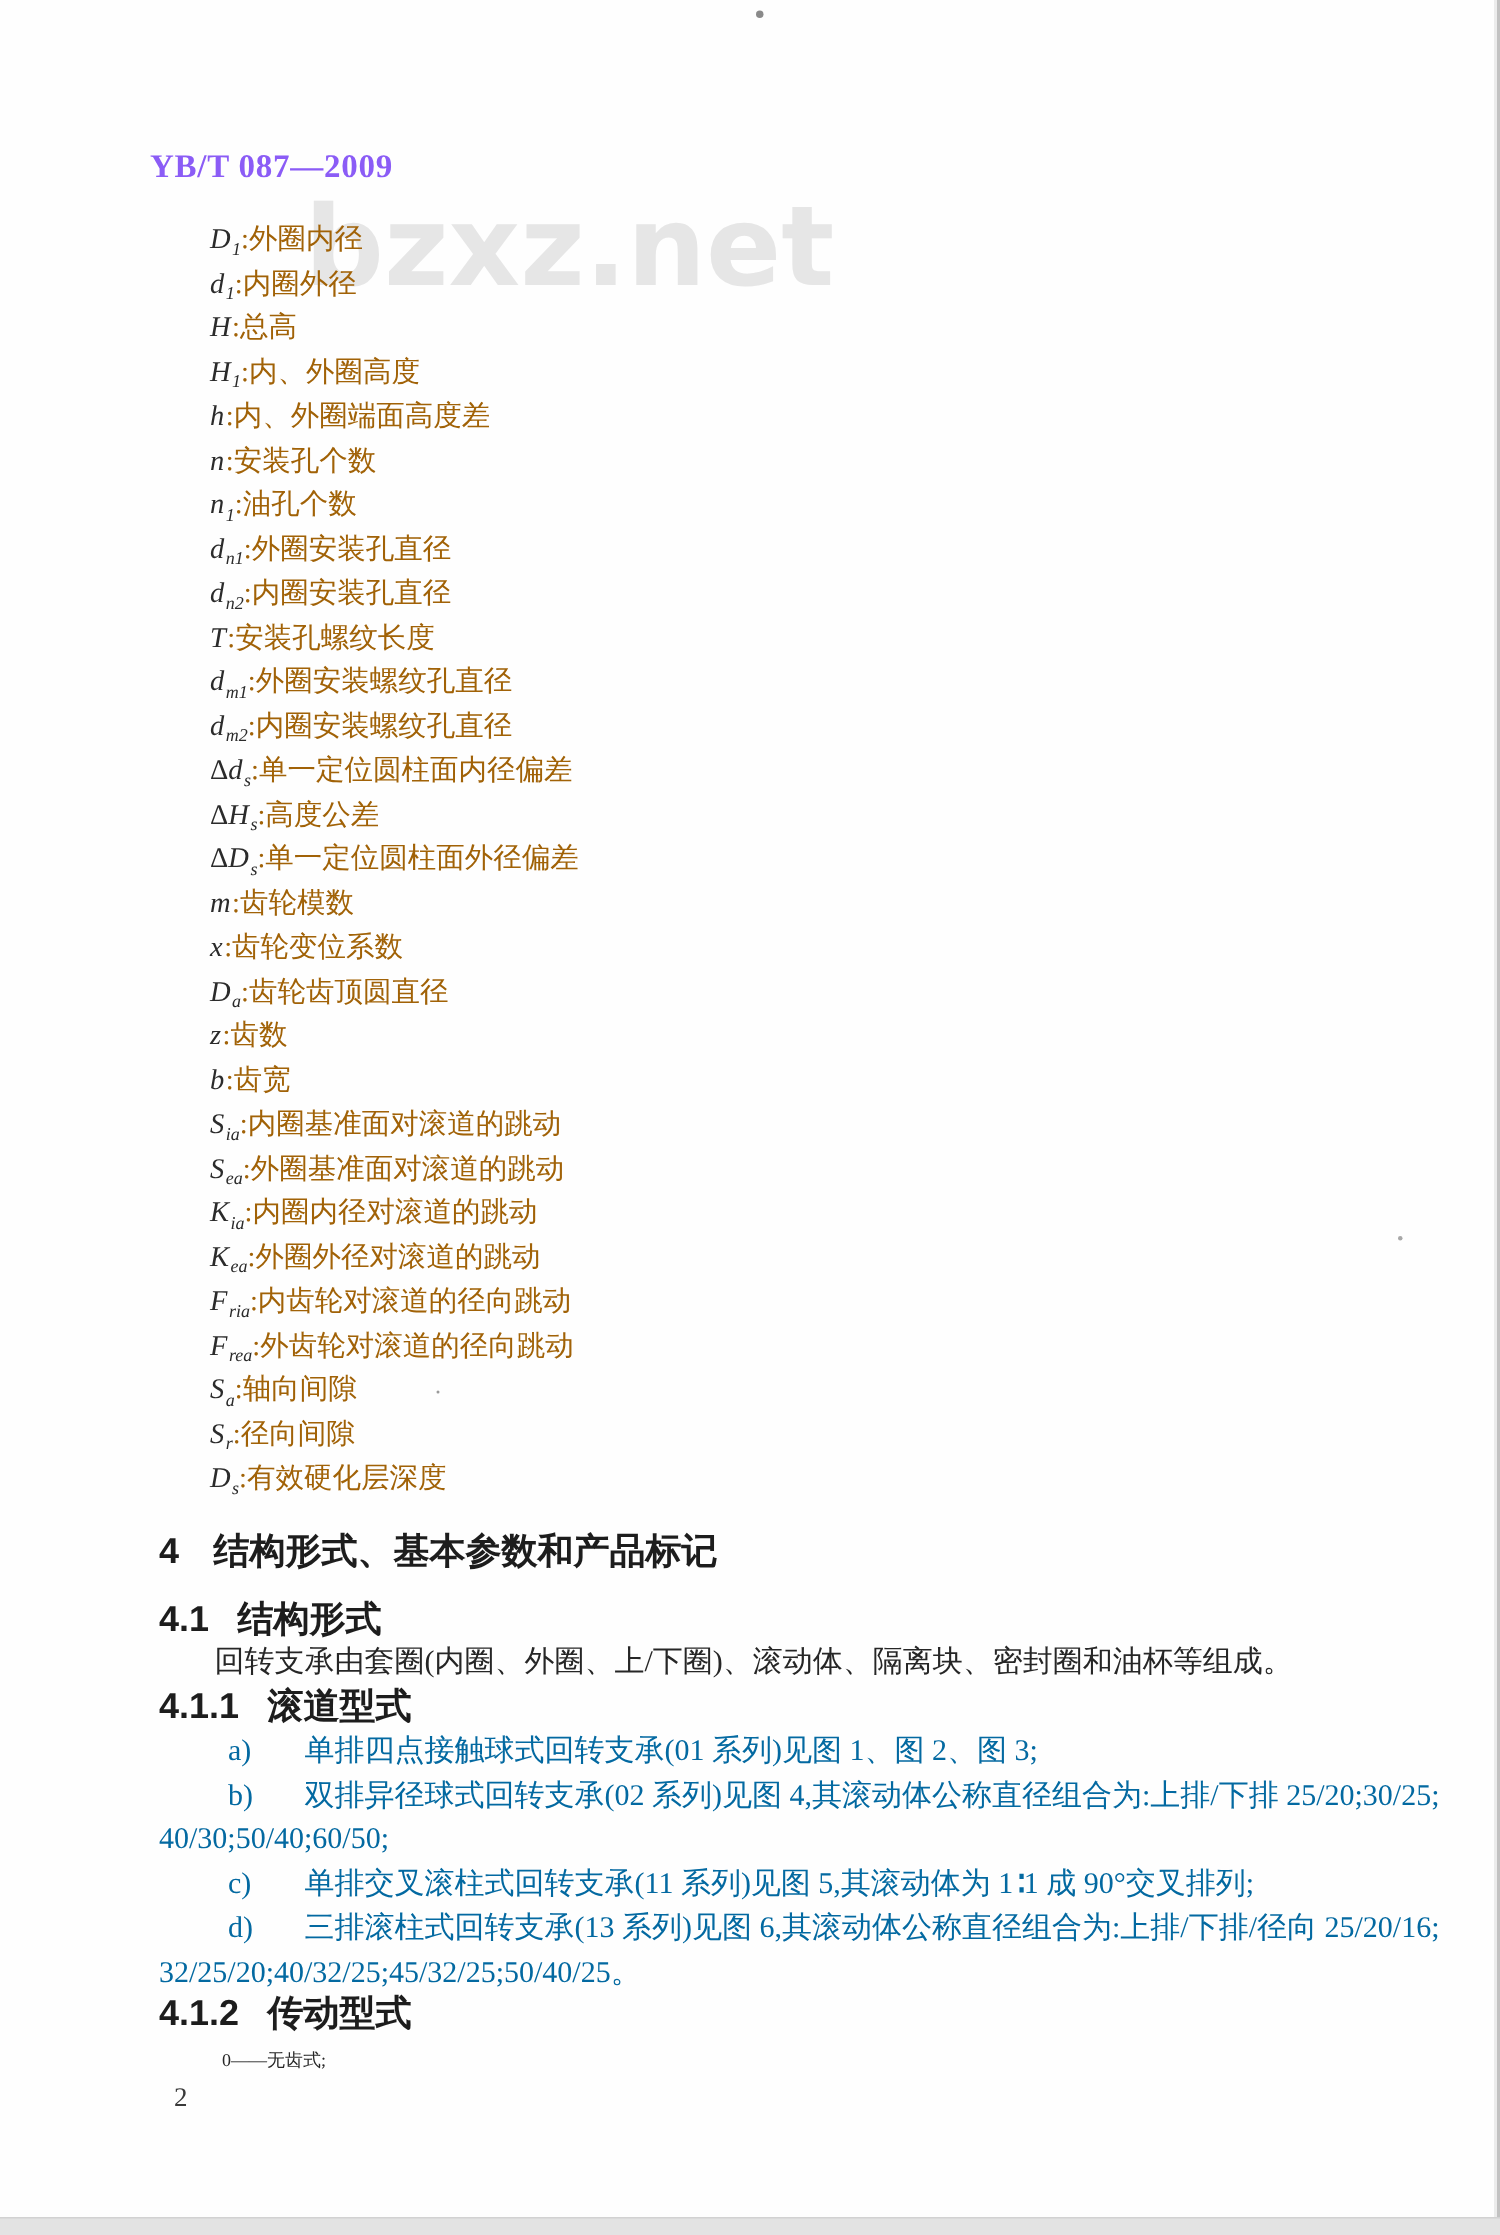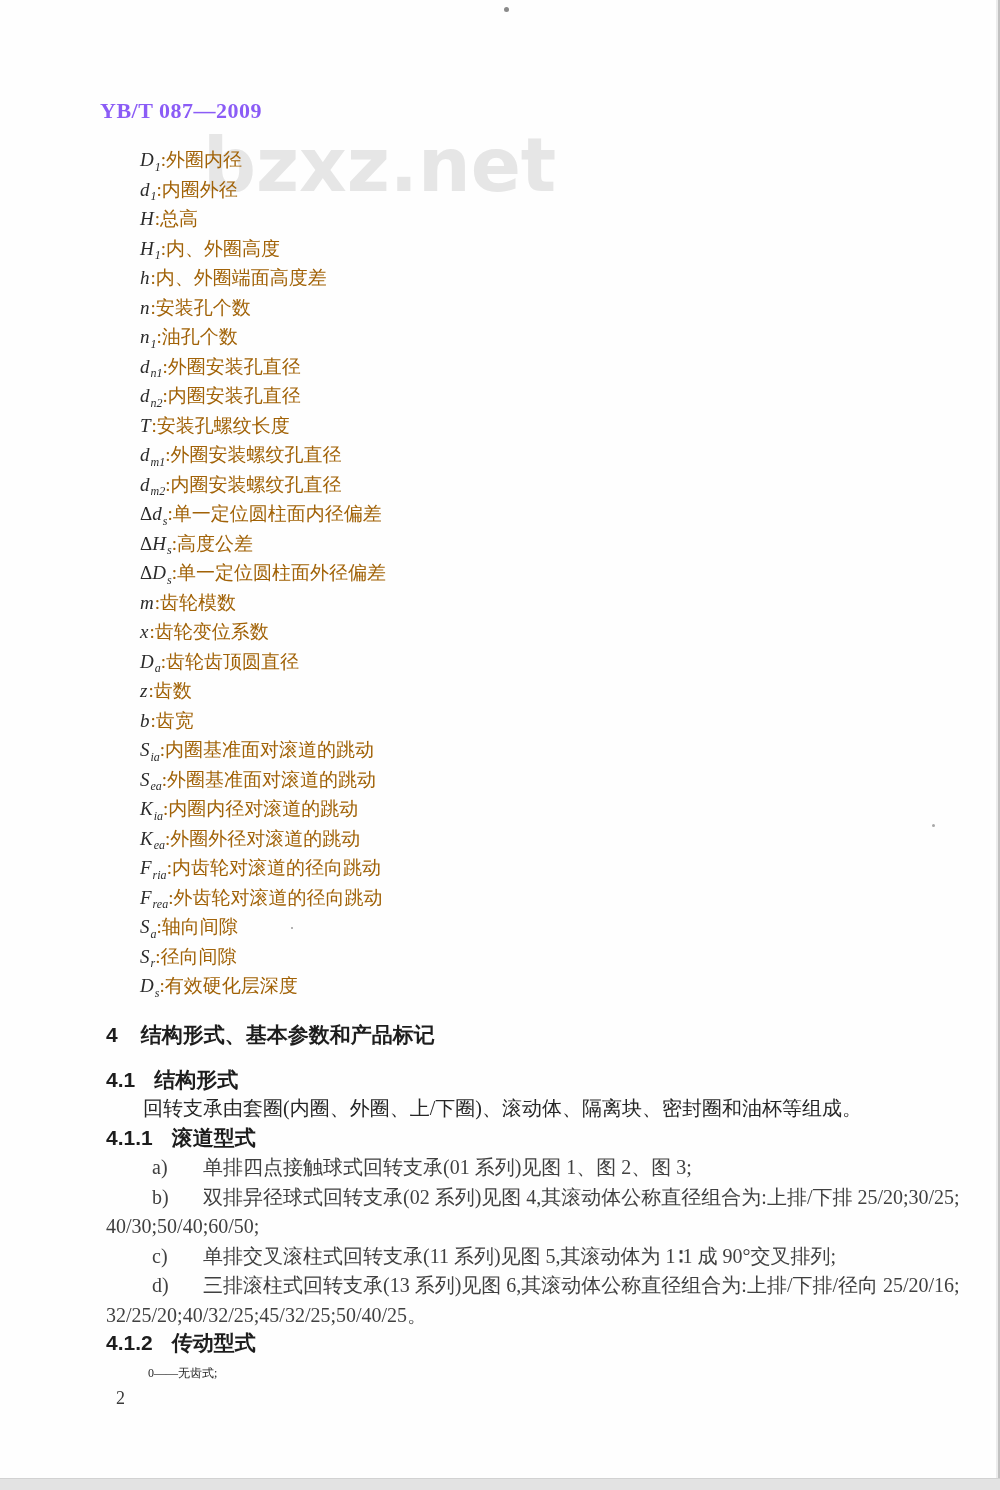"4 结构形式、基本参数和产品标记" .h-sans { font-size: 21px -> 24px }
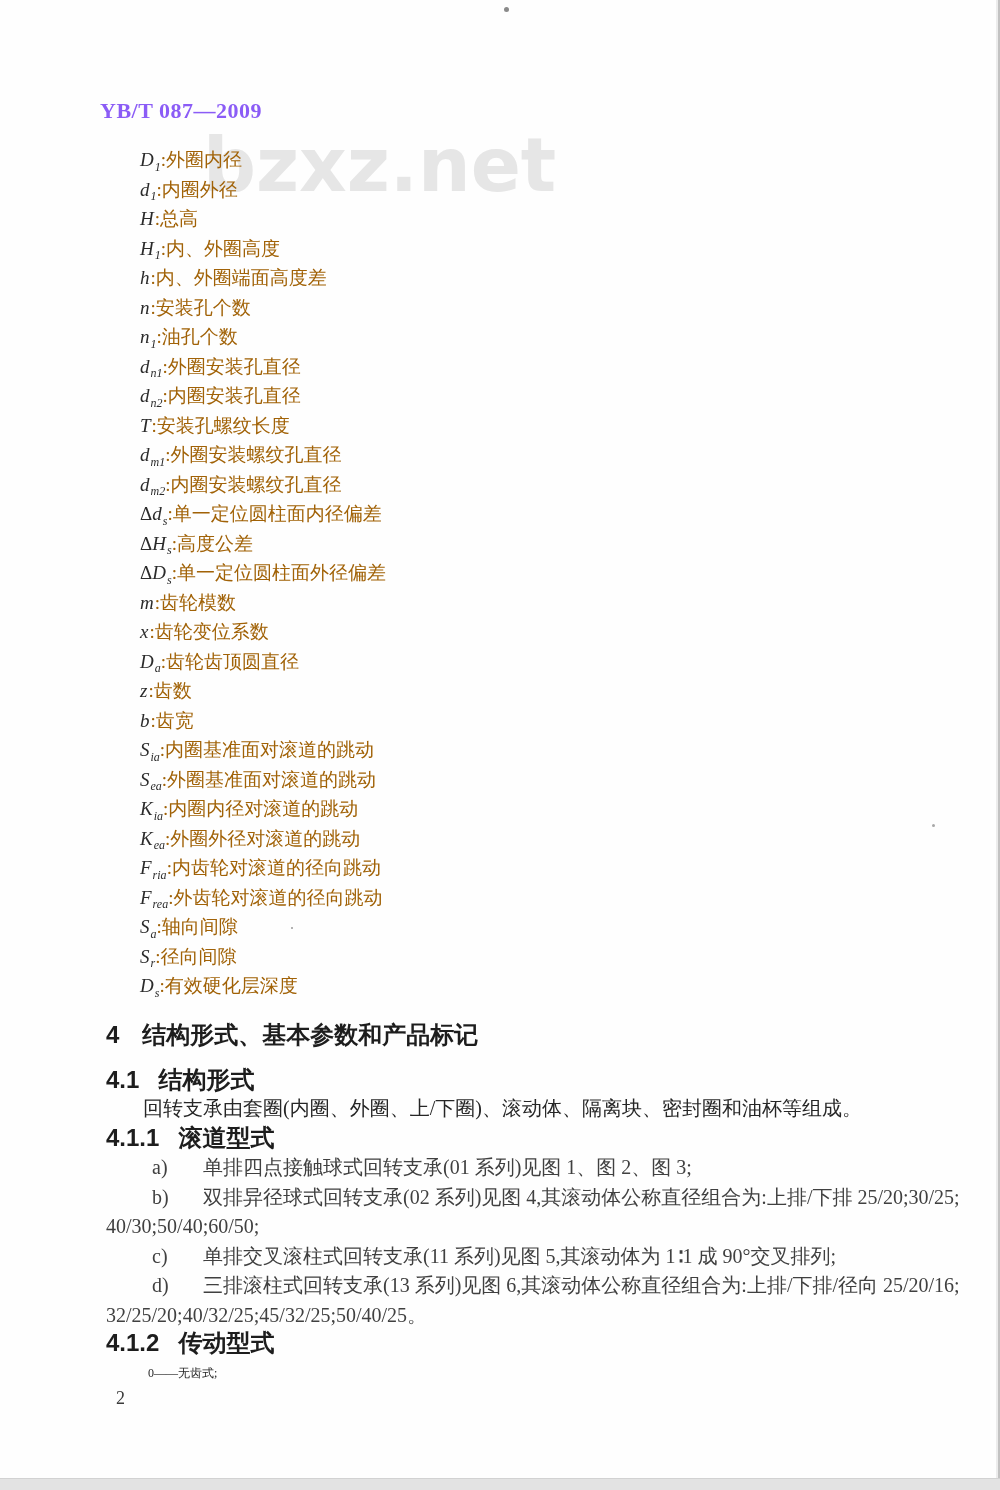"a) 单排四点接触球式回转支承(01 系列)见图 1、图 2、图" .item-block { color: #404040 -> #0369a1 }
